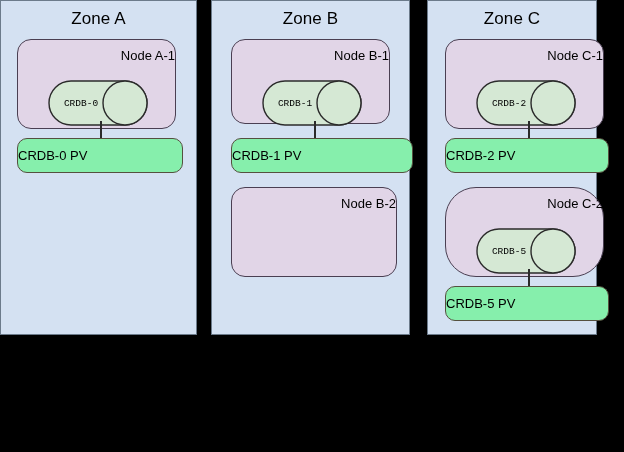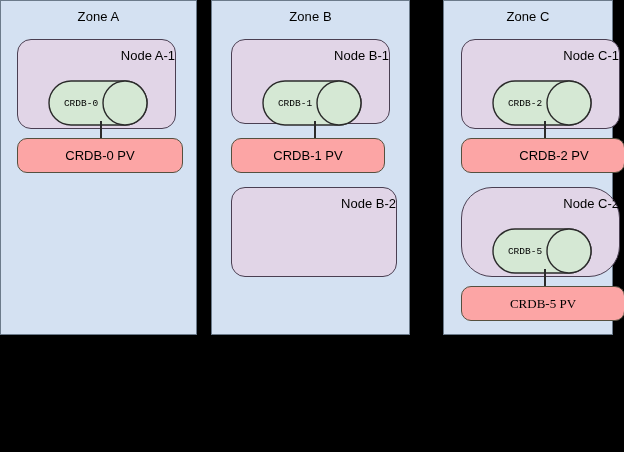"Zone A" .zone-title { font-size: 13px -> 17px }
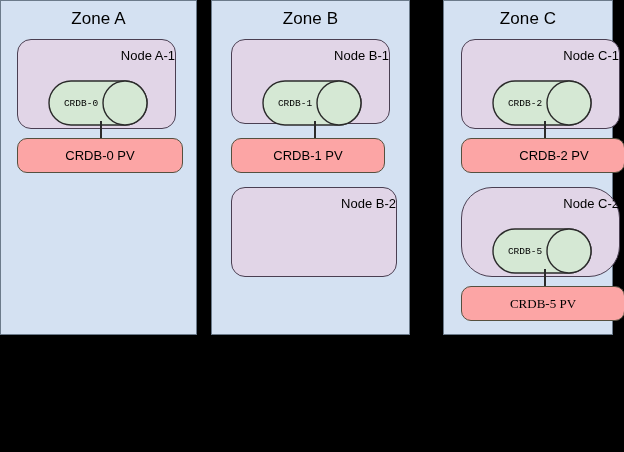"Zone C" div.zone { left: 443px -> 427px }
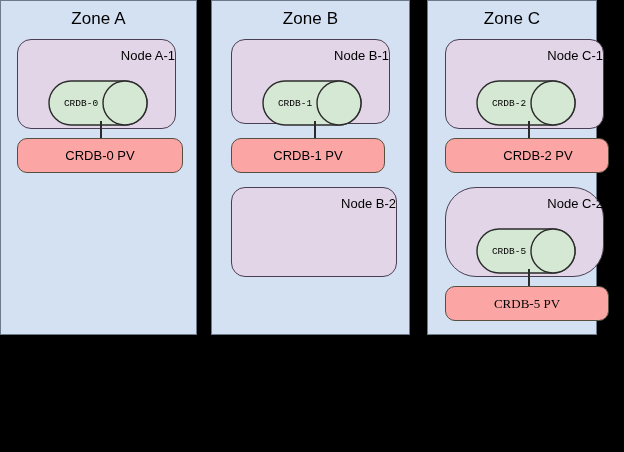"CRDB-0 PV" .pv { background: #fca5a5 -> #86efac; justify-content: center -> flex-start }
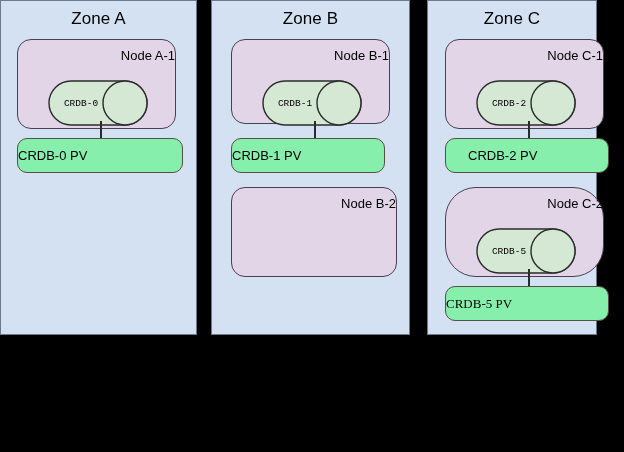"CRDB-1 PV" div.pv { width: 154px -> 182px }
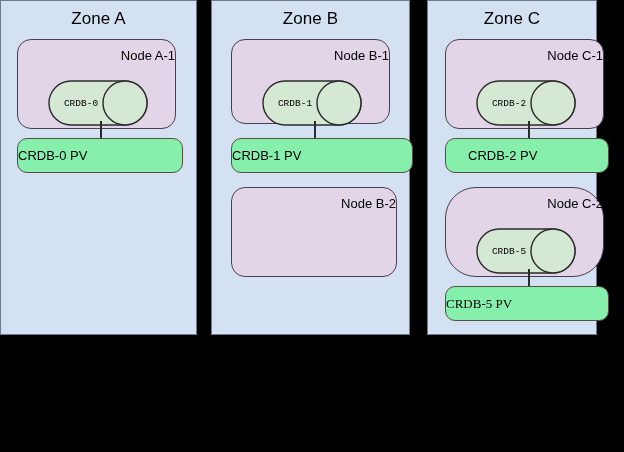"CRDB-2 PV" div.pv { padding-left: 22px -> none }
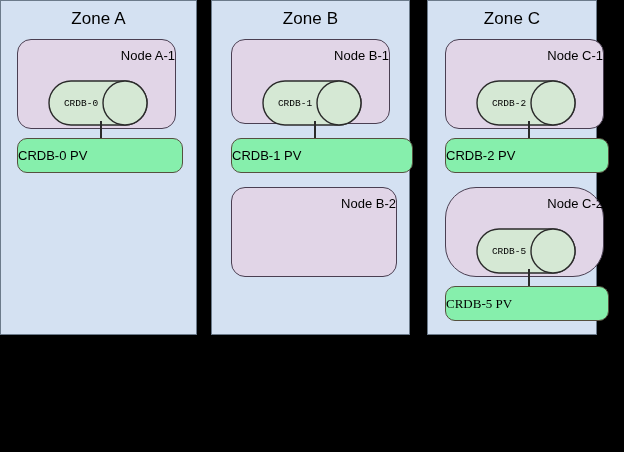"CRDB-5 PV" div.pv { font-family: Liberation Serif, serif -> none }
